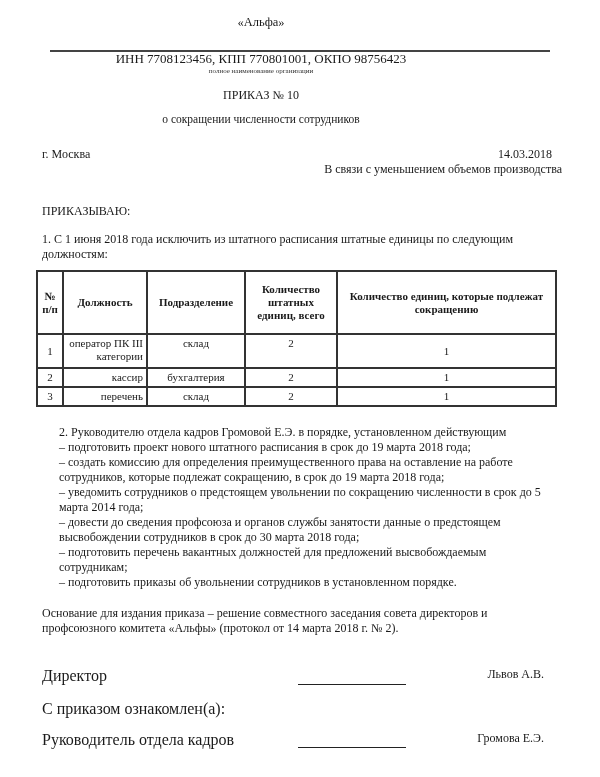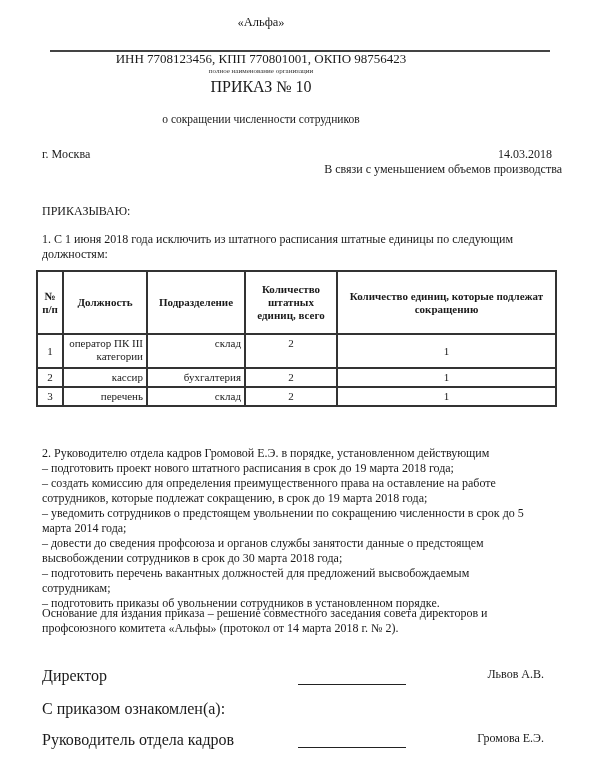"ПРИКАЗ № 10" .title { font-size: 16px -> 12px; top: 78px -> 88px }
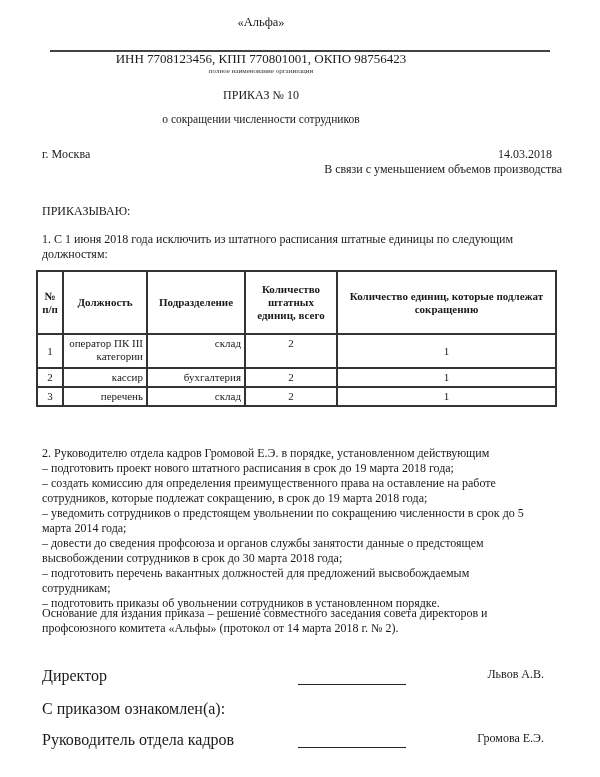"склад" .c-dep { text-align: right -> center }
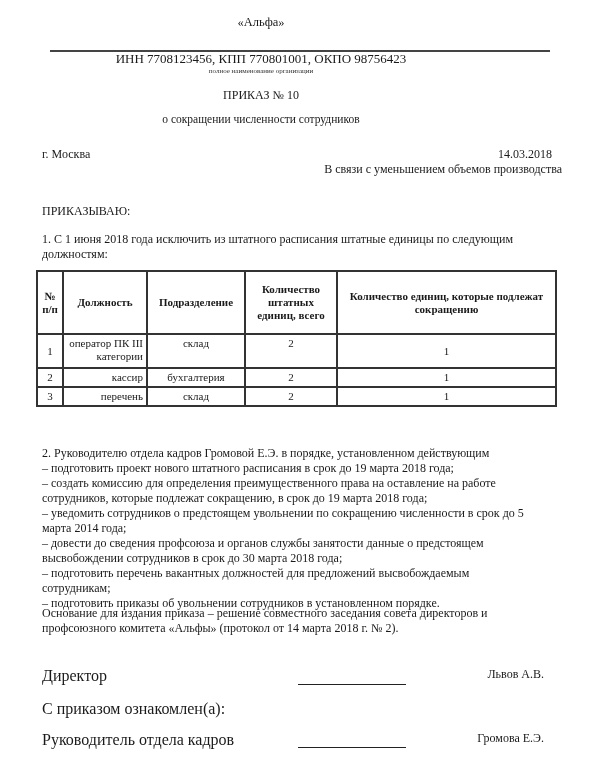"2. Руководителю отдела кадров Громовой" .item2 { margin-left: none -> 17px; top: 446px -> 425px }
